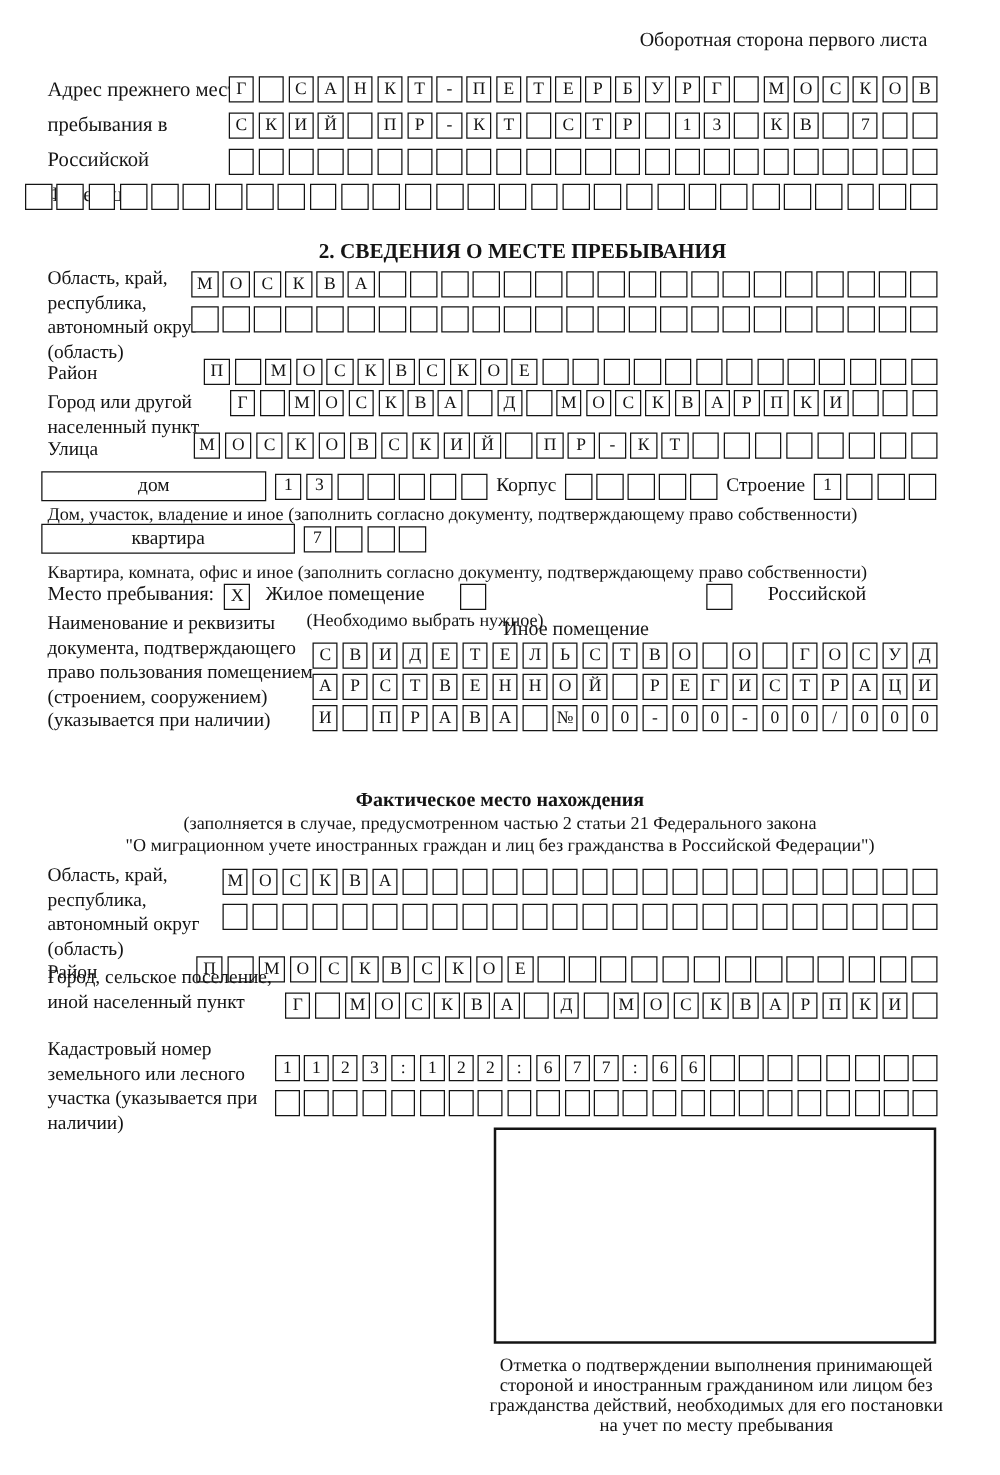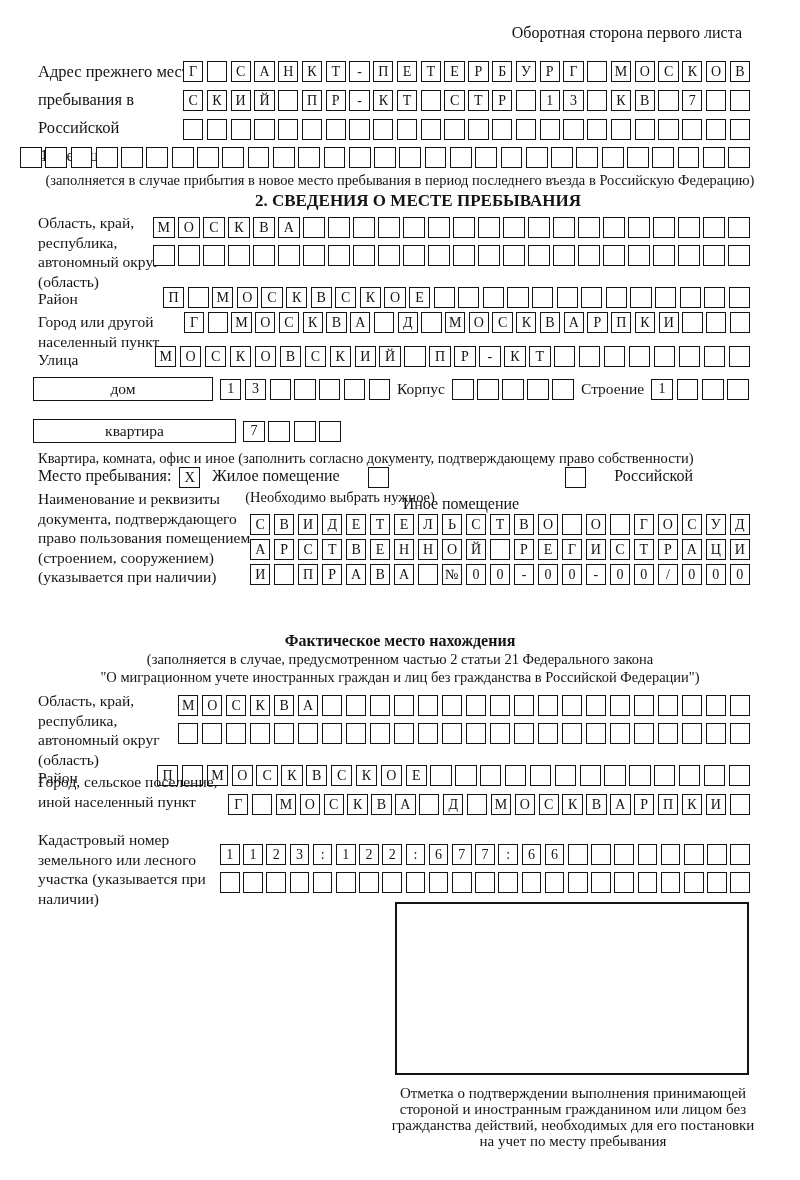"(заполняется в случае прибытия в" div.center { html: <div>(заполняется в случае прибытия в новое место пребывания в период последнего въезда в Российскую Федерацию)</div> -> none }
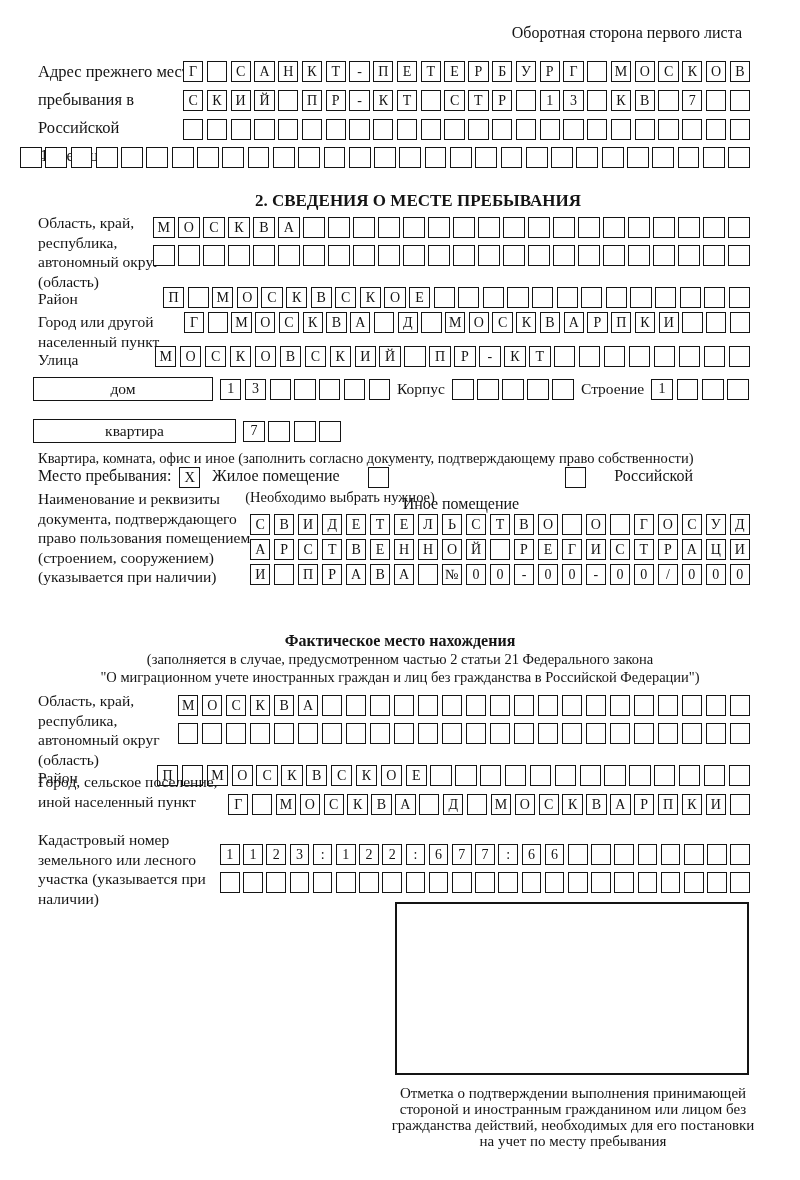"Дом, участок, владение и иное" div.capleft { html: none -> <div>Дом, участок, владение и иное (заполнить согласно документу, подтверждающему право собственности)</div> }
